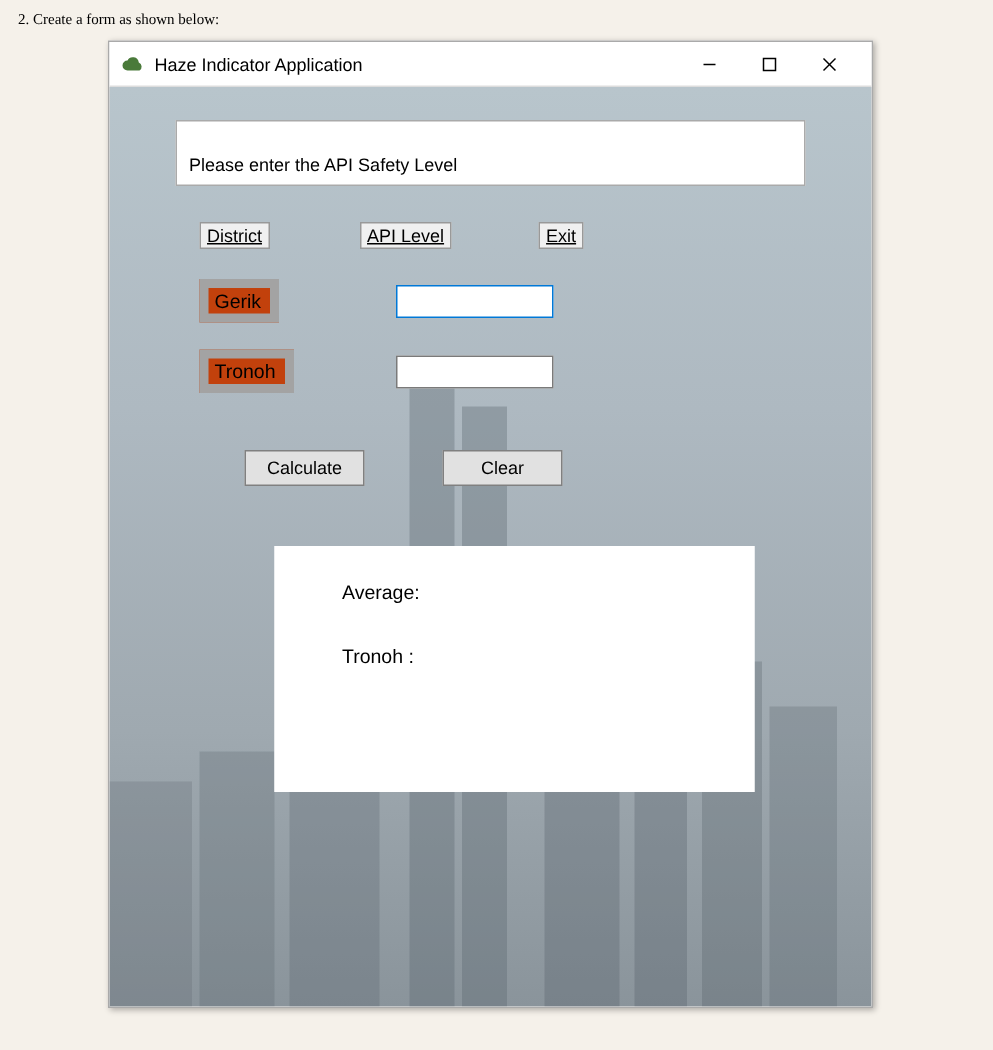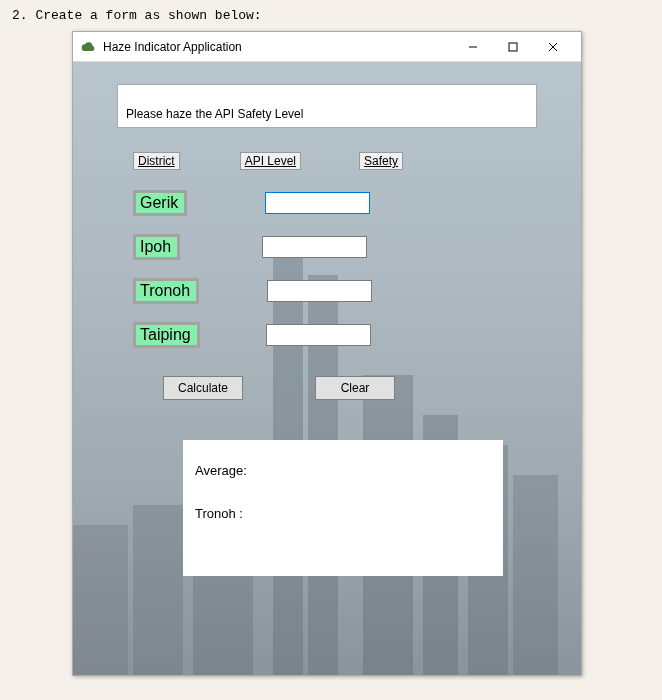"2. Create a form as" .instruction { font-family: Liberation Mono, monospace -> Liberation Serif, serif; font-size: 13px -> 10px }
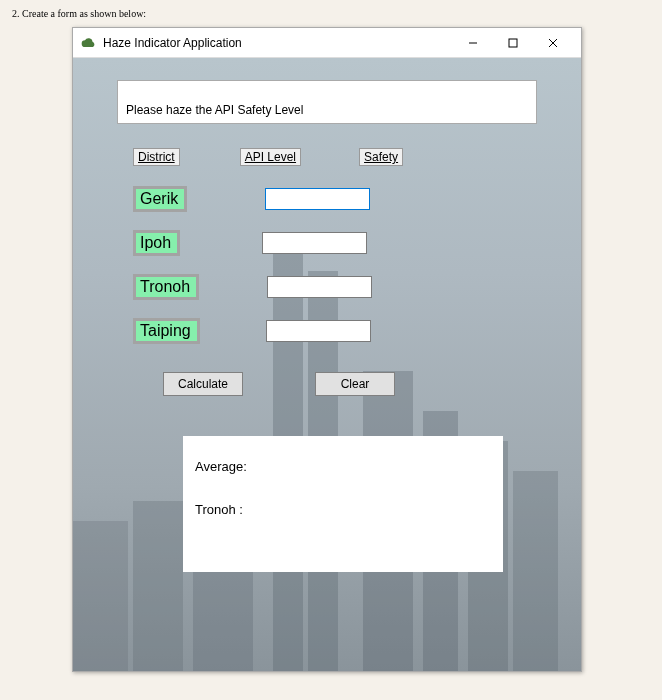"Please haze the API Safety" span { text: haze -> enter }
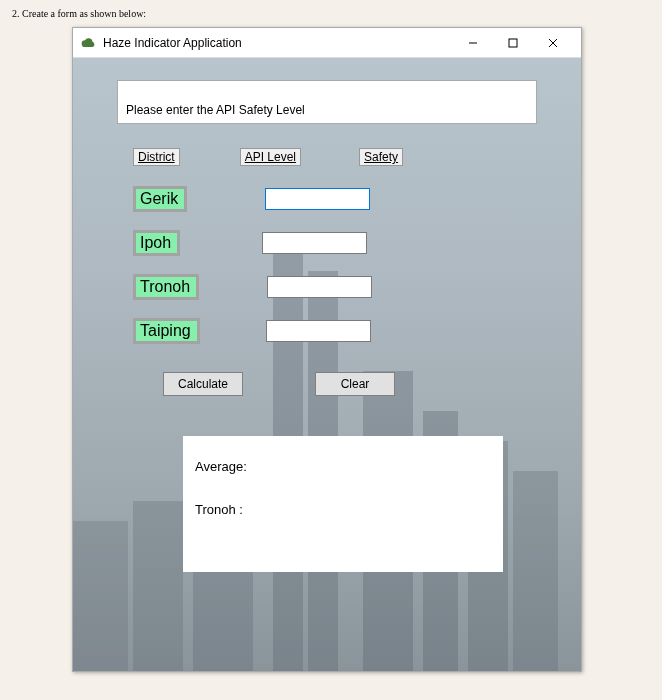"Safety" span.col-label { text: Safety -> Exit }
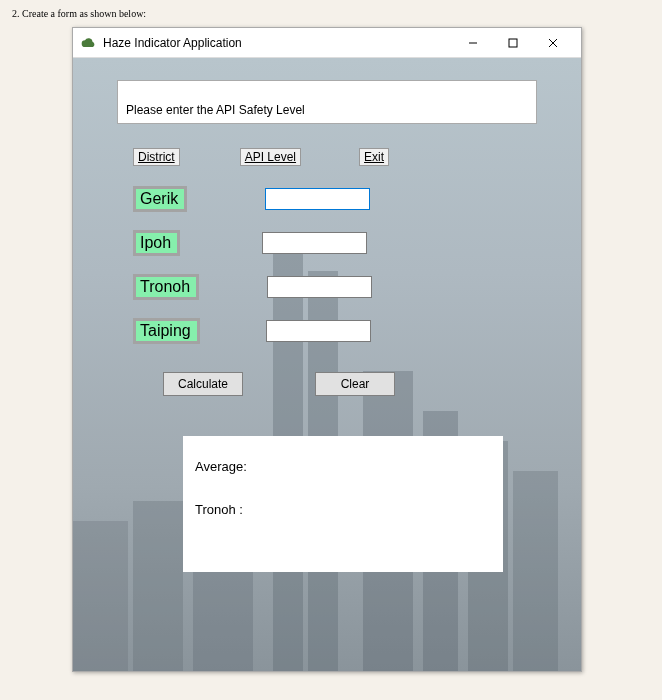"Gerik" .district { background: #86efac -> #c2410c; border: 3px solid #a3a3a3 -> 6px solid #a3a3a3; font-size: 16px -> 13px }
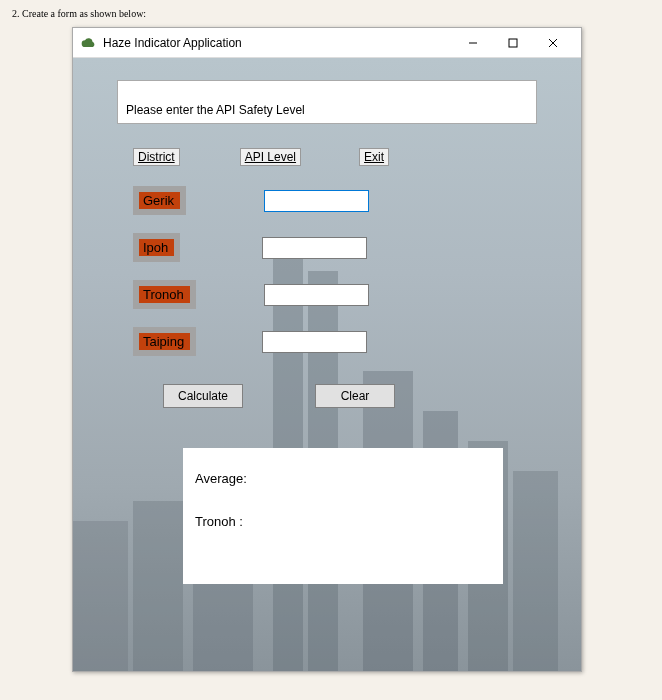"Ipoh" div.row { html: <div> <span>Ipoh</span> <span></span> <input> </div> -> none }
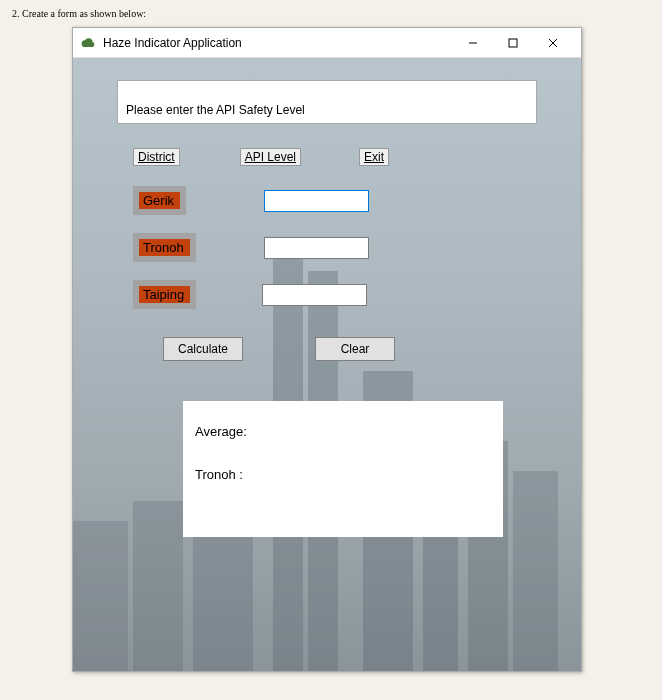"Taiping" div.row { html: <div> <span>Taiping</span> <span></span> <input> </div> -> none }
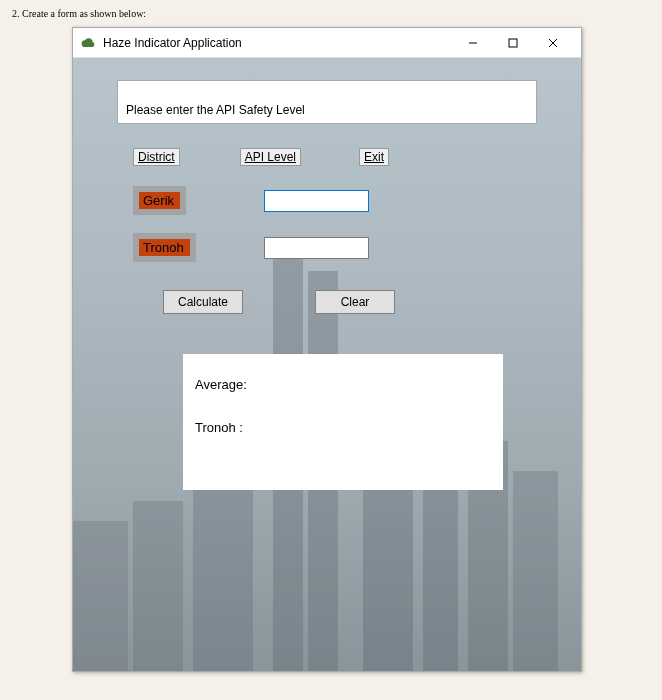"Calculate" .btnrow { gap: 72px -> 52px; margin: 28px 0 0 30px -> 38px 0 0 30px }
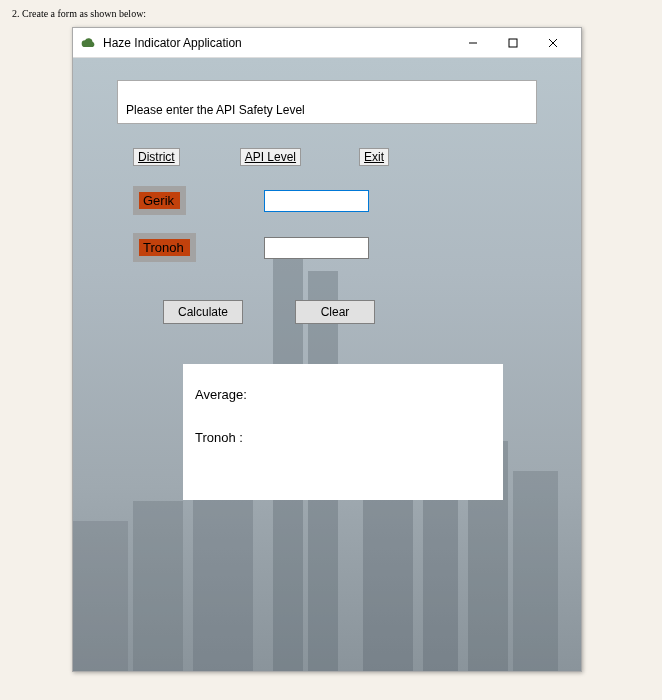"Average:" .output { height: 136px -> 164px; padding: 22px 11px -> 22px 44px }
